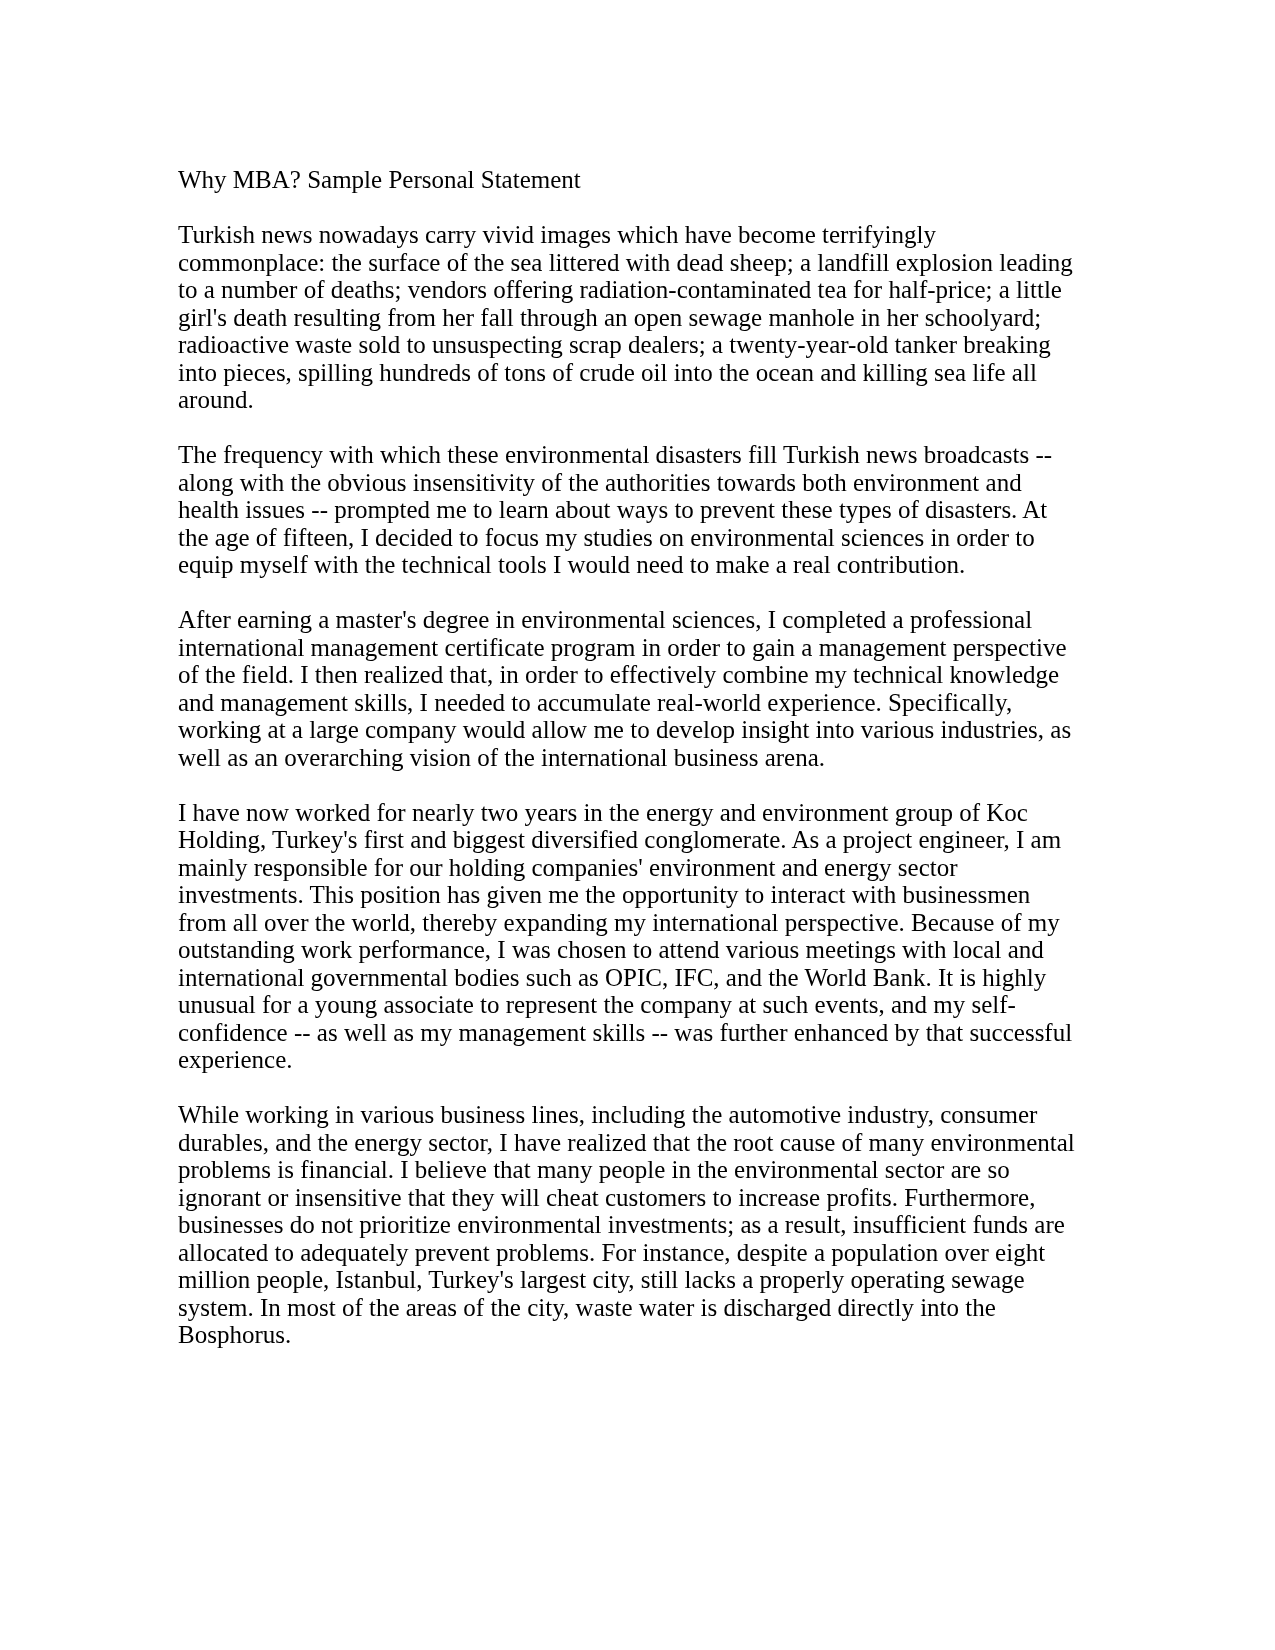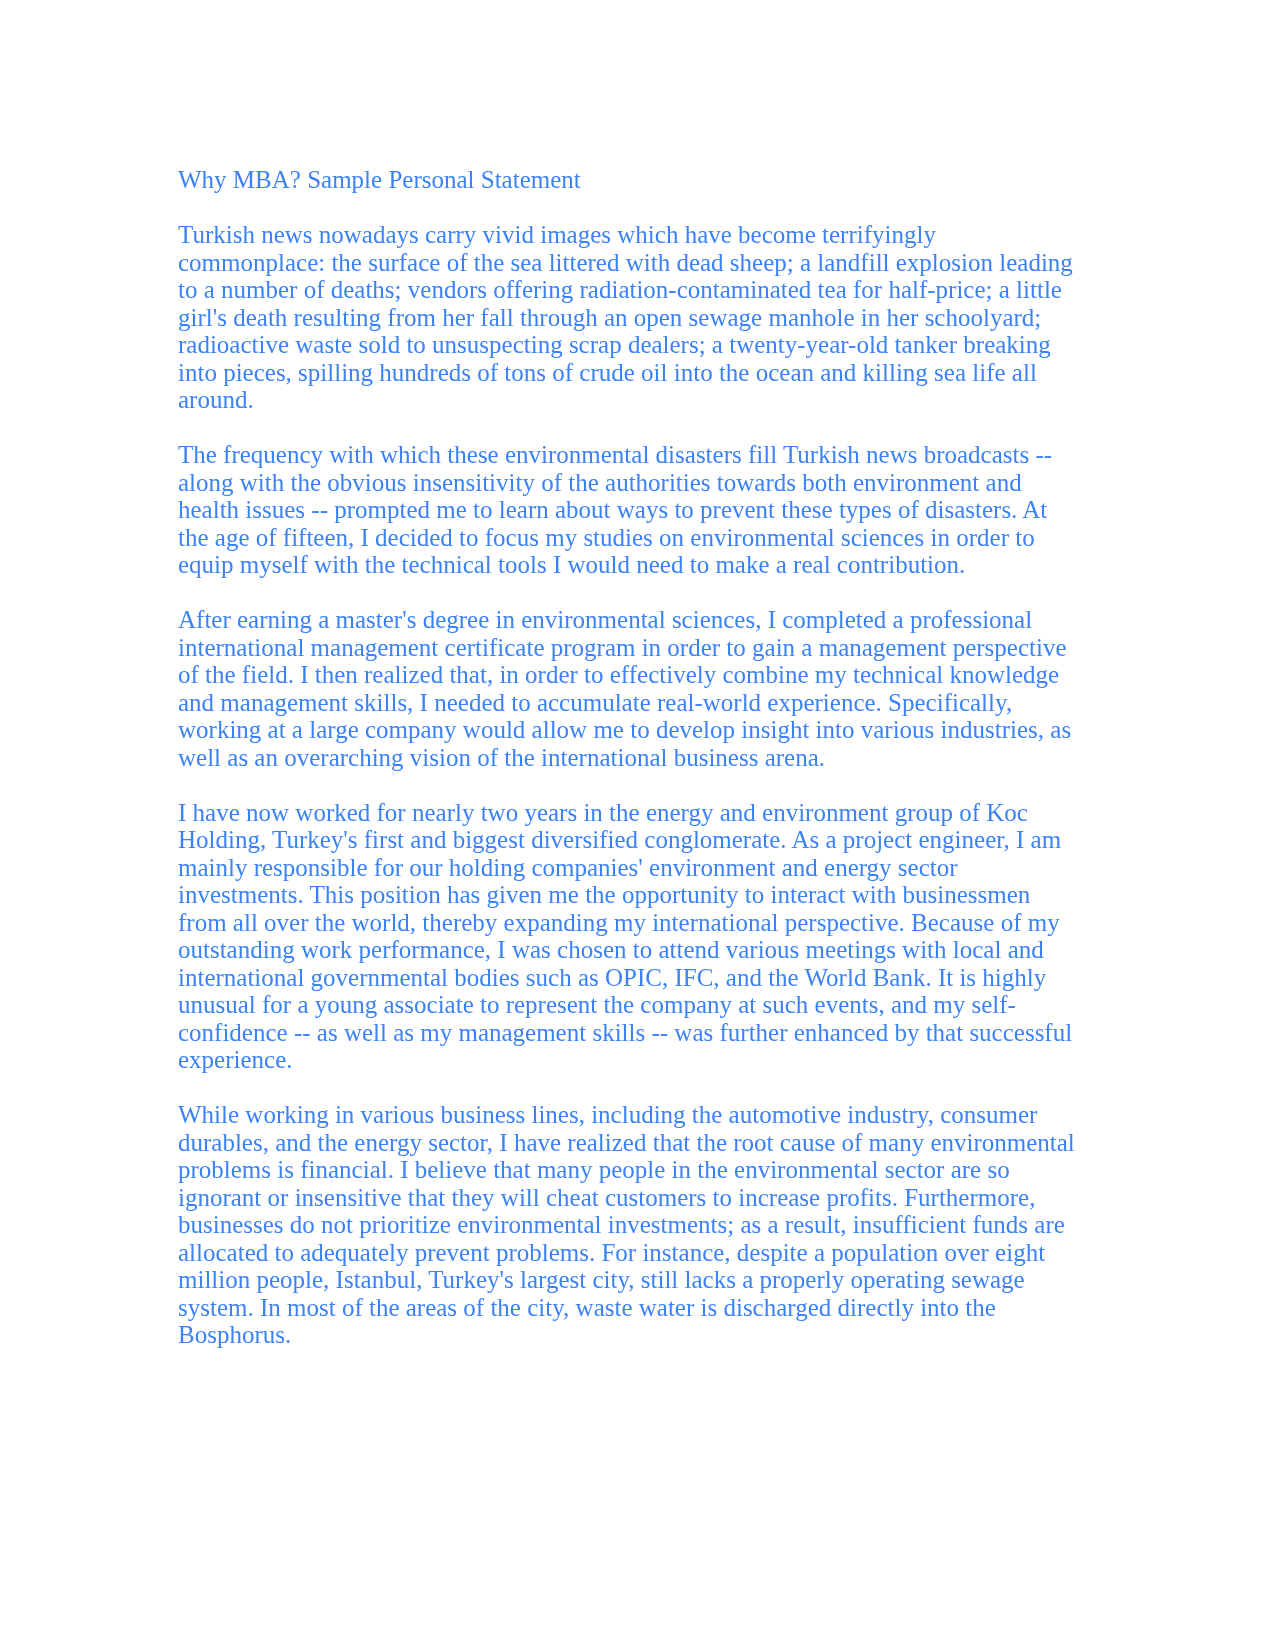"Why MBA? Sample Personal Statement" .textcol { color: #3b82f6 -> #000000 }
